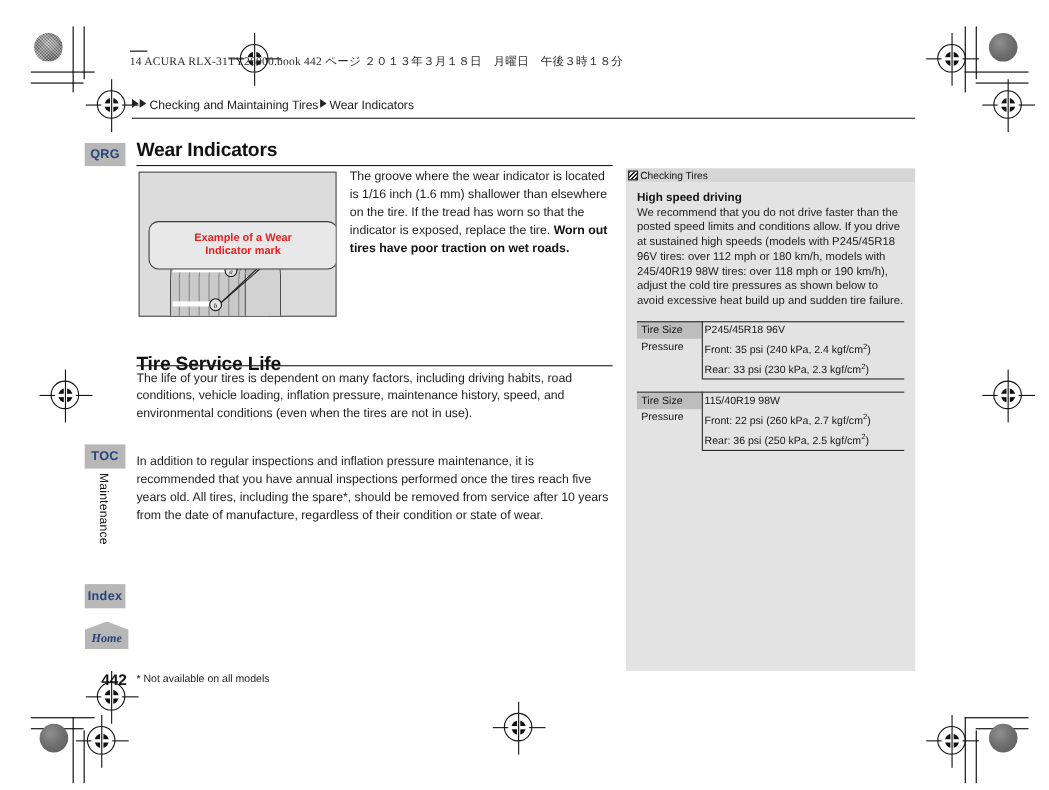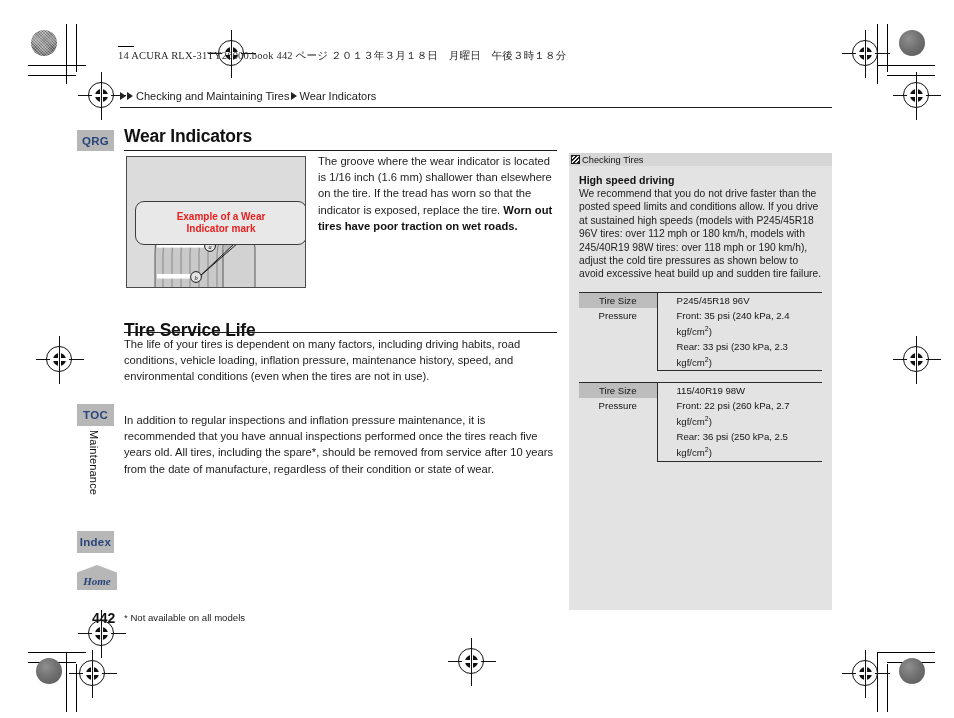"Checking and Maintaining Tires" .breadcrumb { align-items: center -> flex-start }
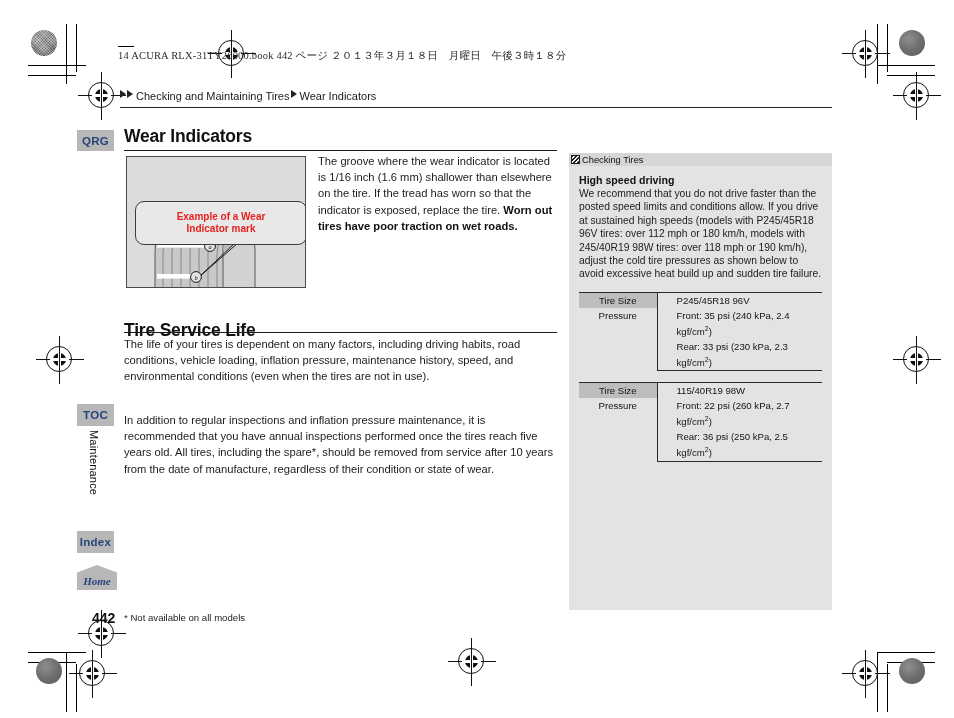"Tire Size" table.spec td.label { text-align: center -> none; width: 78px -> 59px }
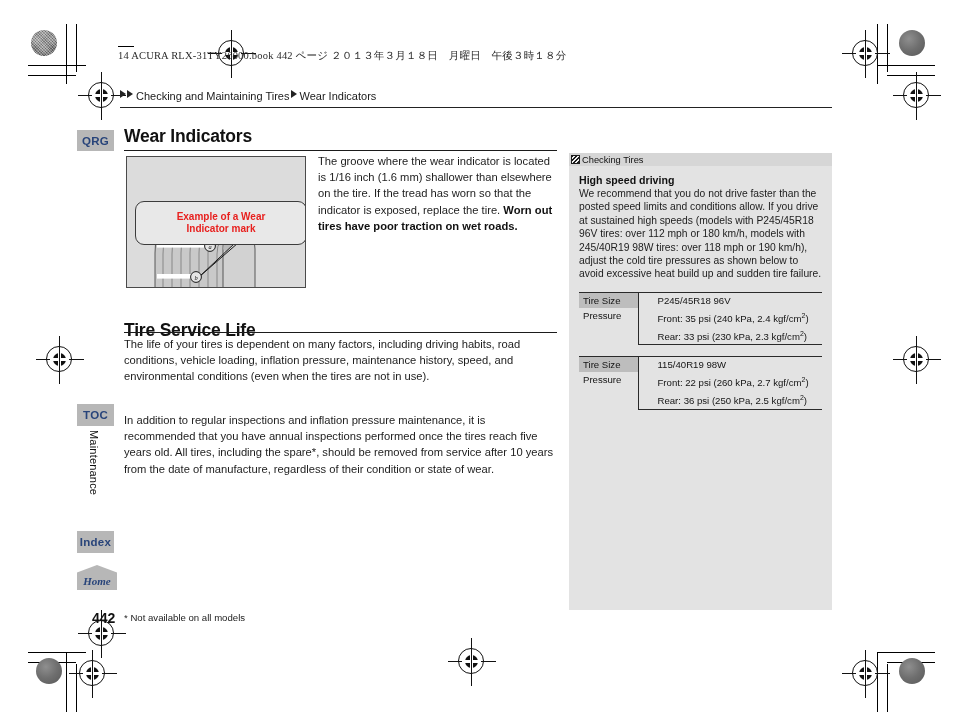"P245/45R18 96V" table.spec td.val { padding-left: 19px -> 2px }
